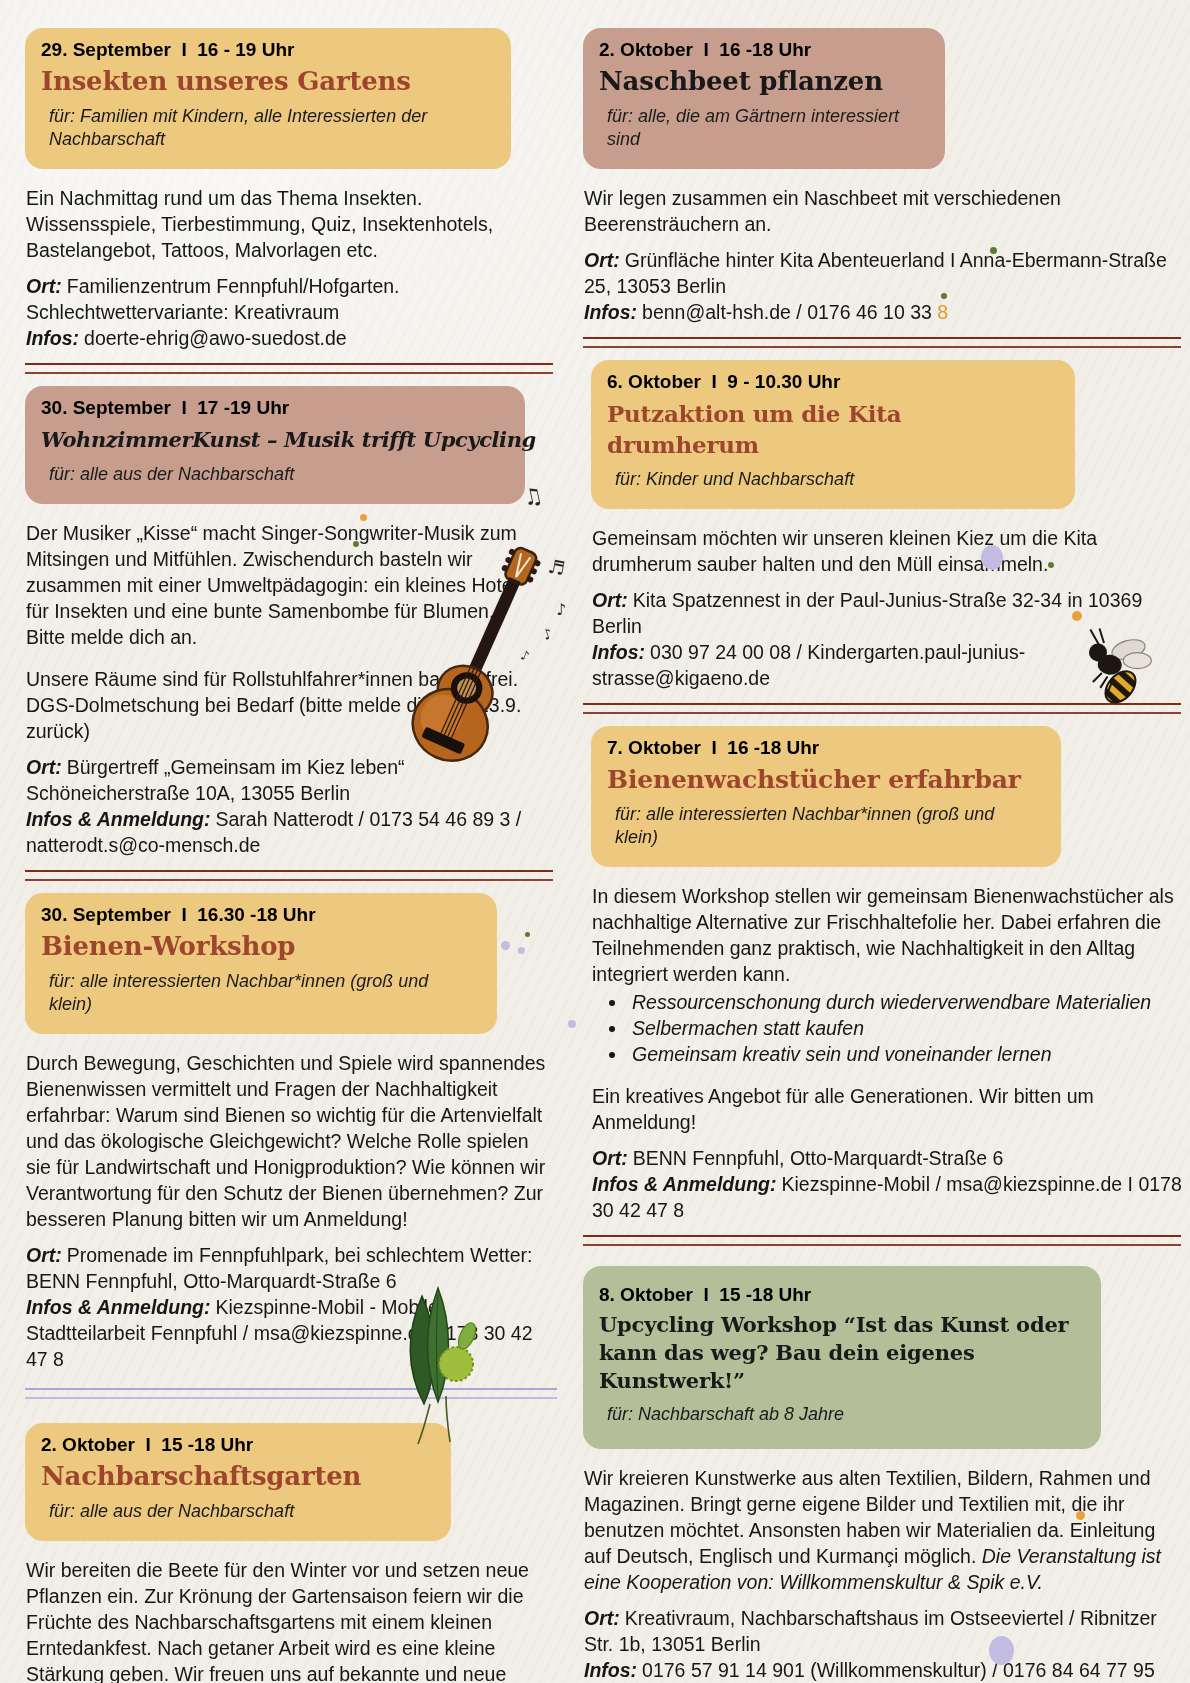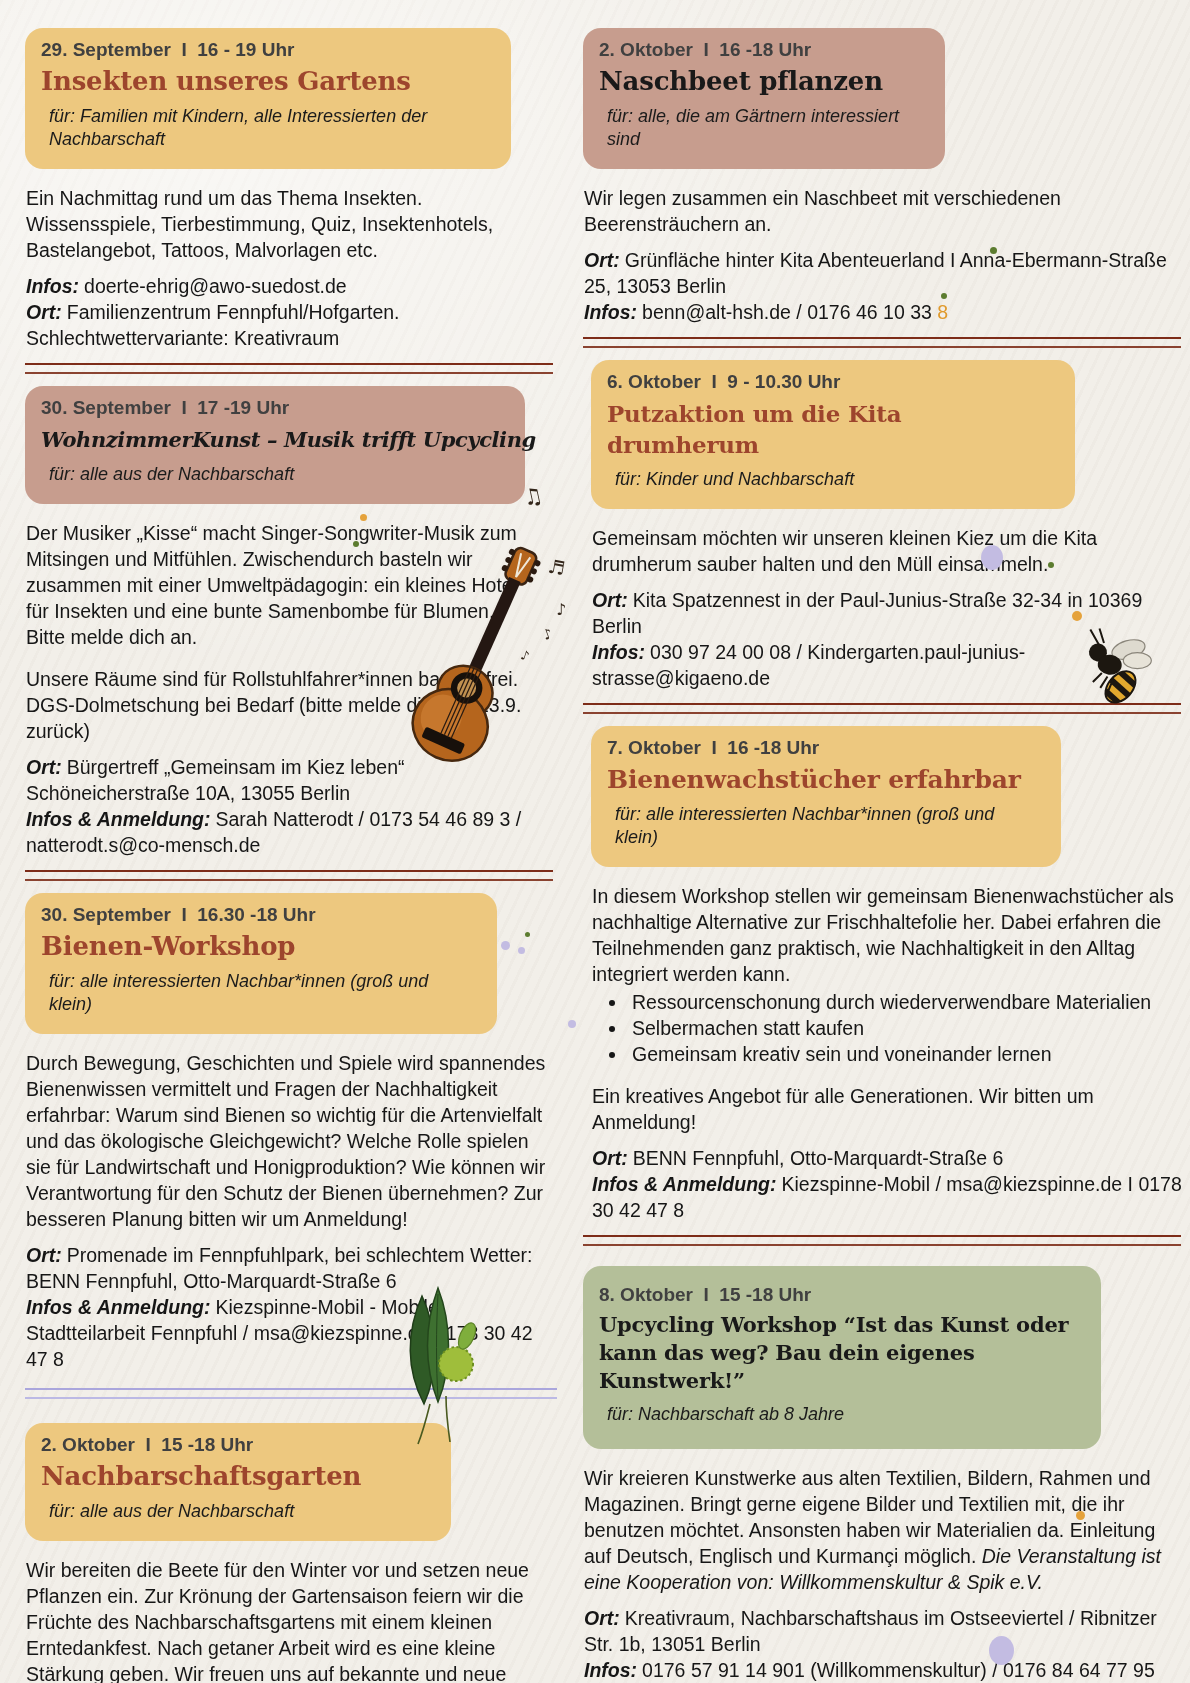"29. September I 16 -" .event-date { color: #404040 -> #000000 }
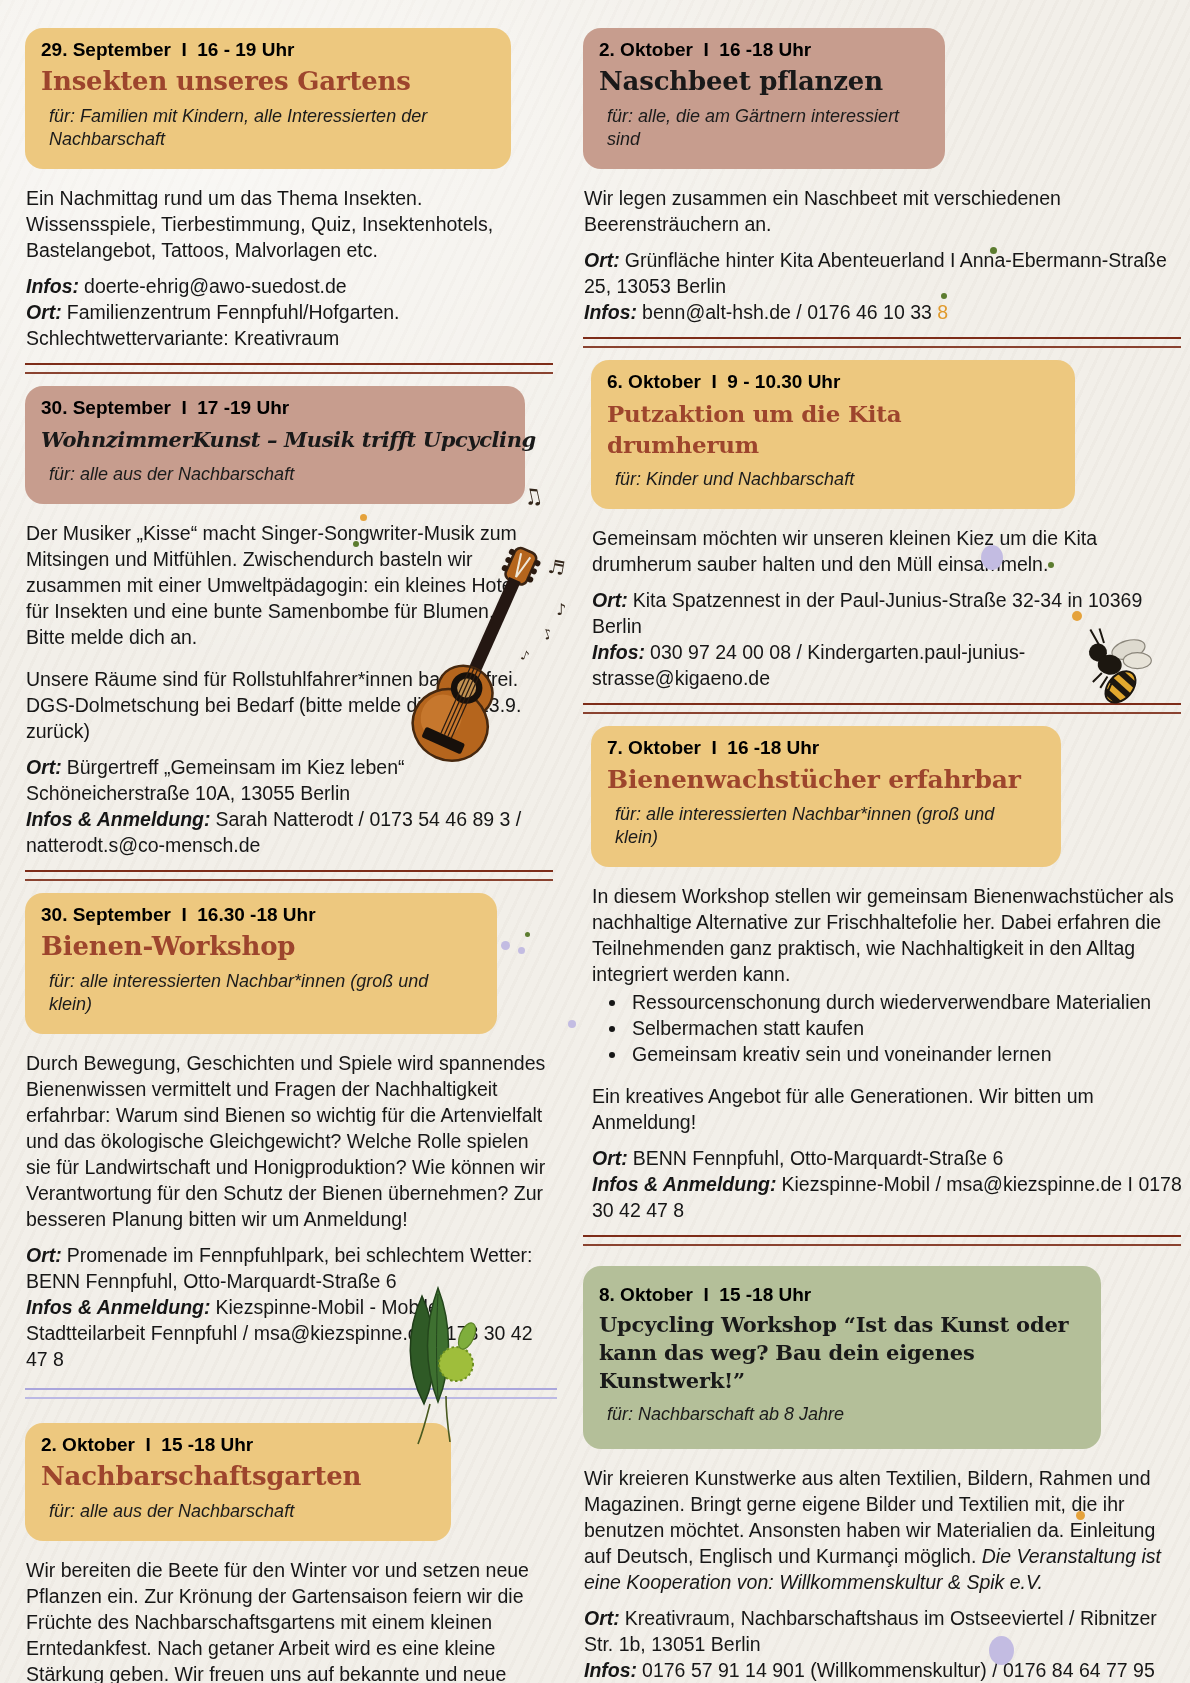"Infos: doerte-ehrig@awo-suedost.de" p.detail { order: before "Ort: Familienzentrum" -> after "Ort: Familienzentrum" }
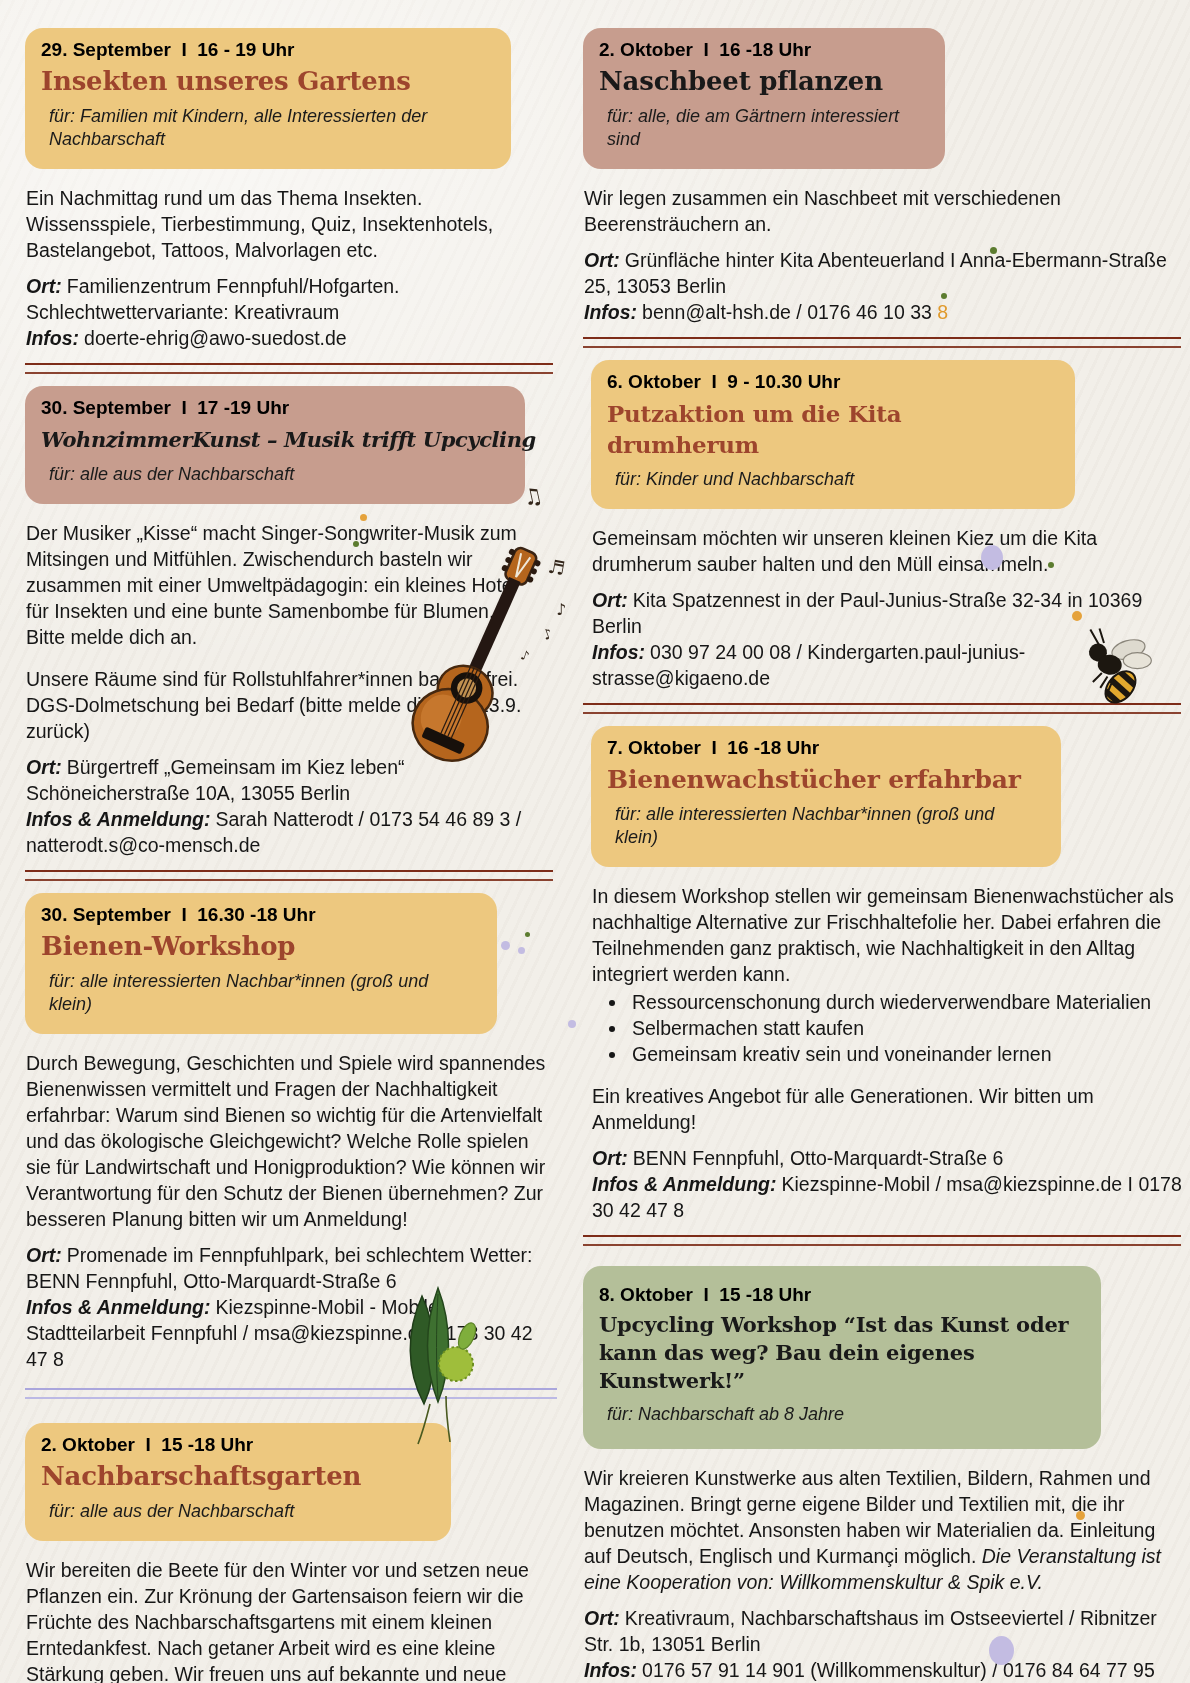"Ressourcenschonung durch" .bullets { font-style: none -> italic }
